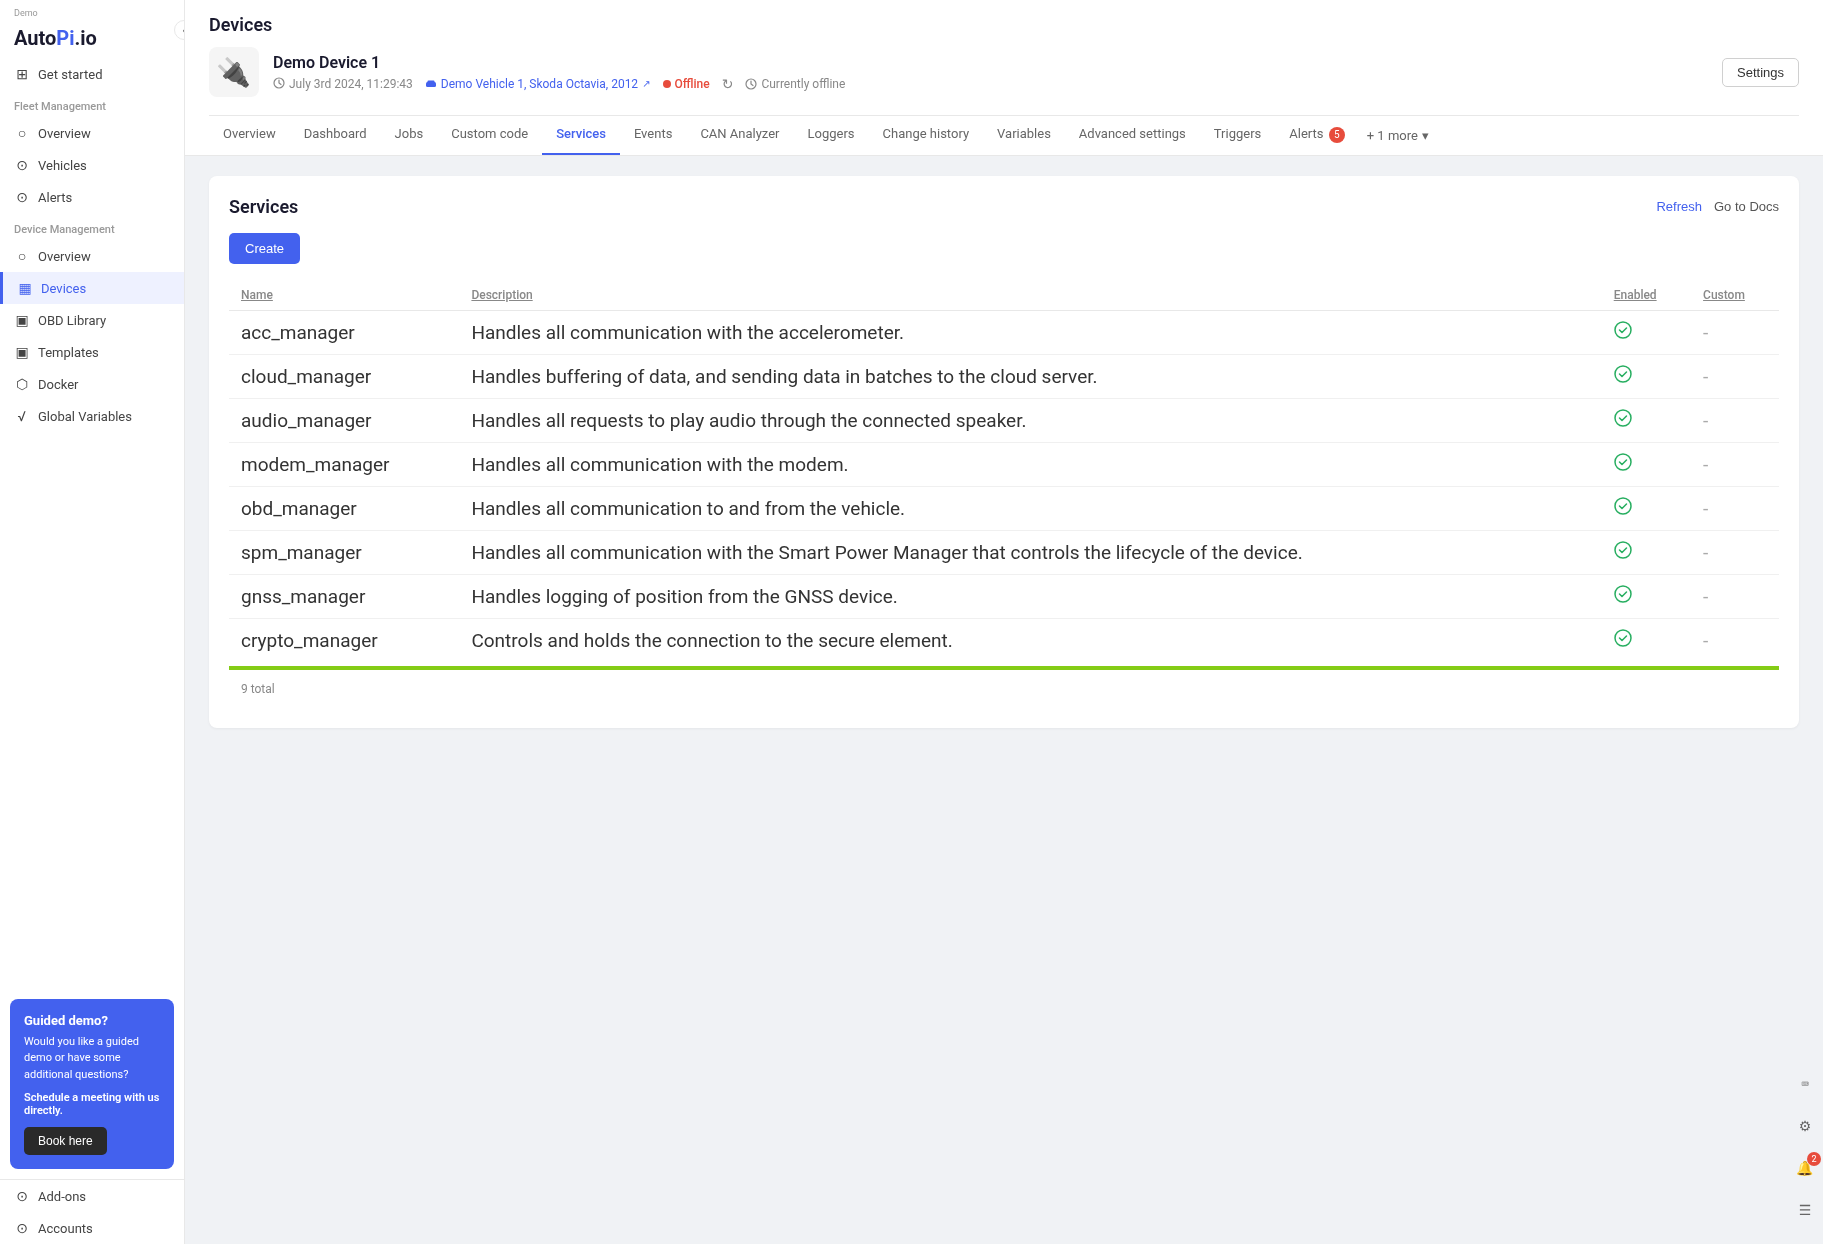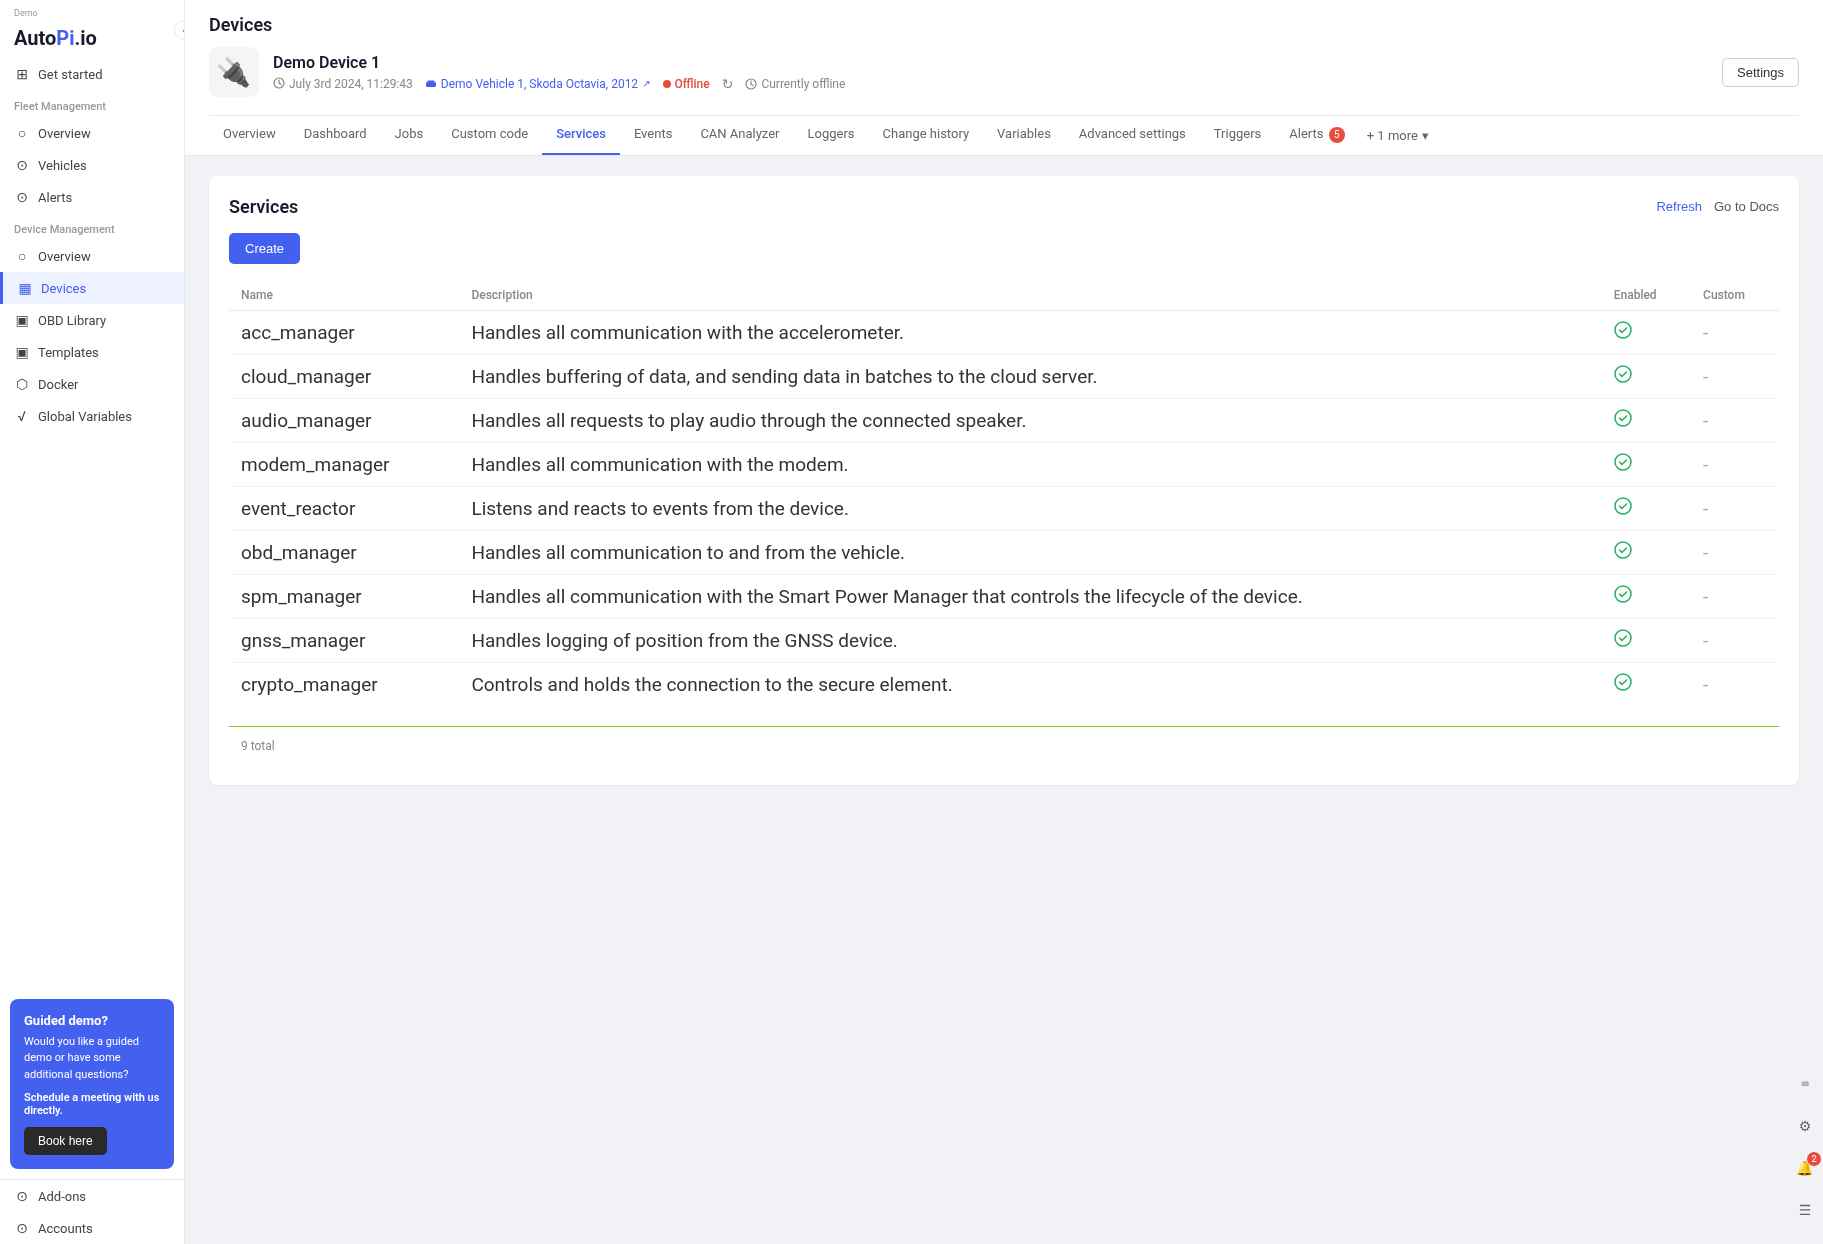"Name" .services-table th { text-decoration: none -> underline }
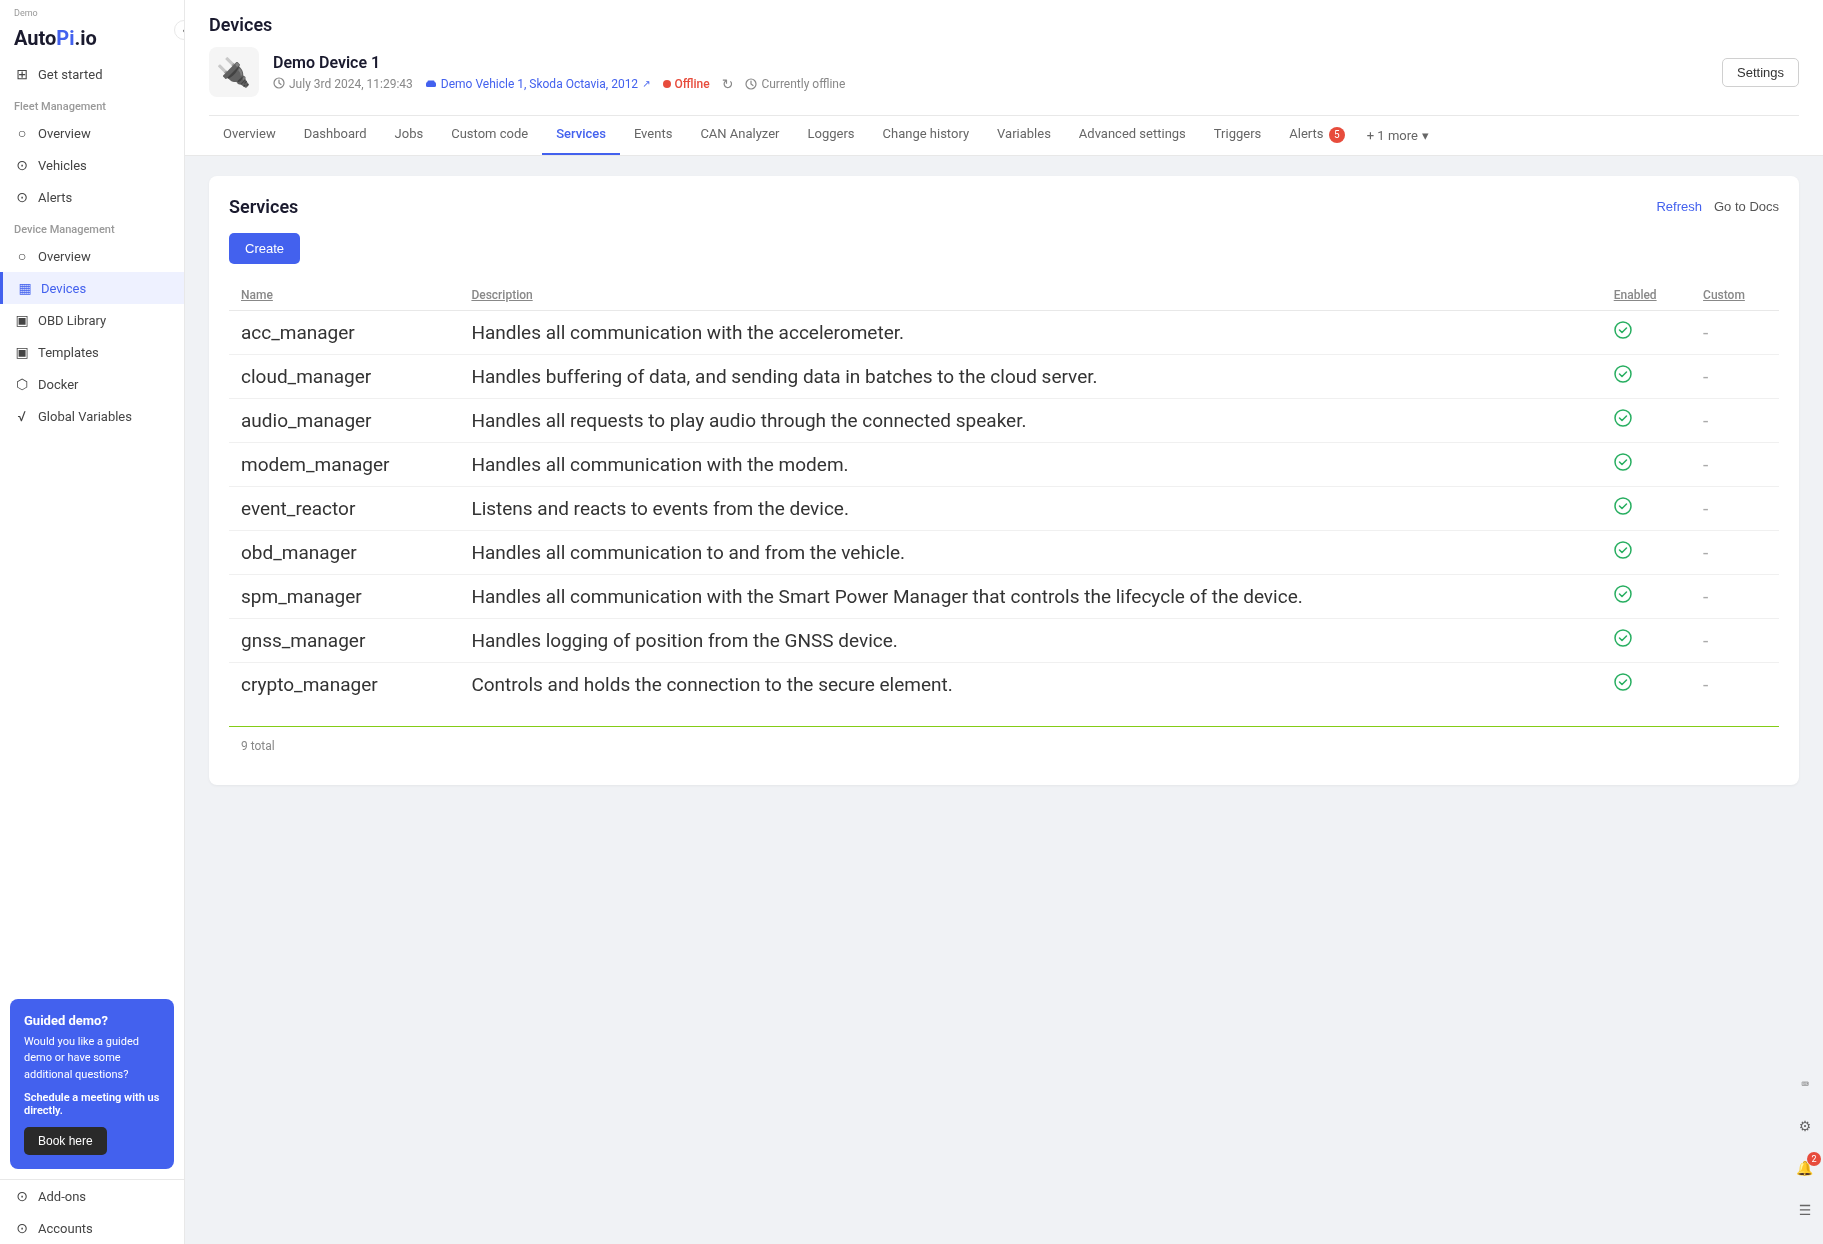"event_reactor" tr { html: <tr> <td>event_reactor</td> <td>Listens and reacts to events from the device.</td> <td><svg> <circle></circle> <path></path> </svg></td> <td>-</td> </tr> -> none }
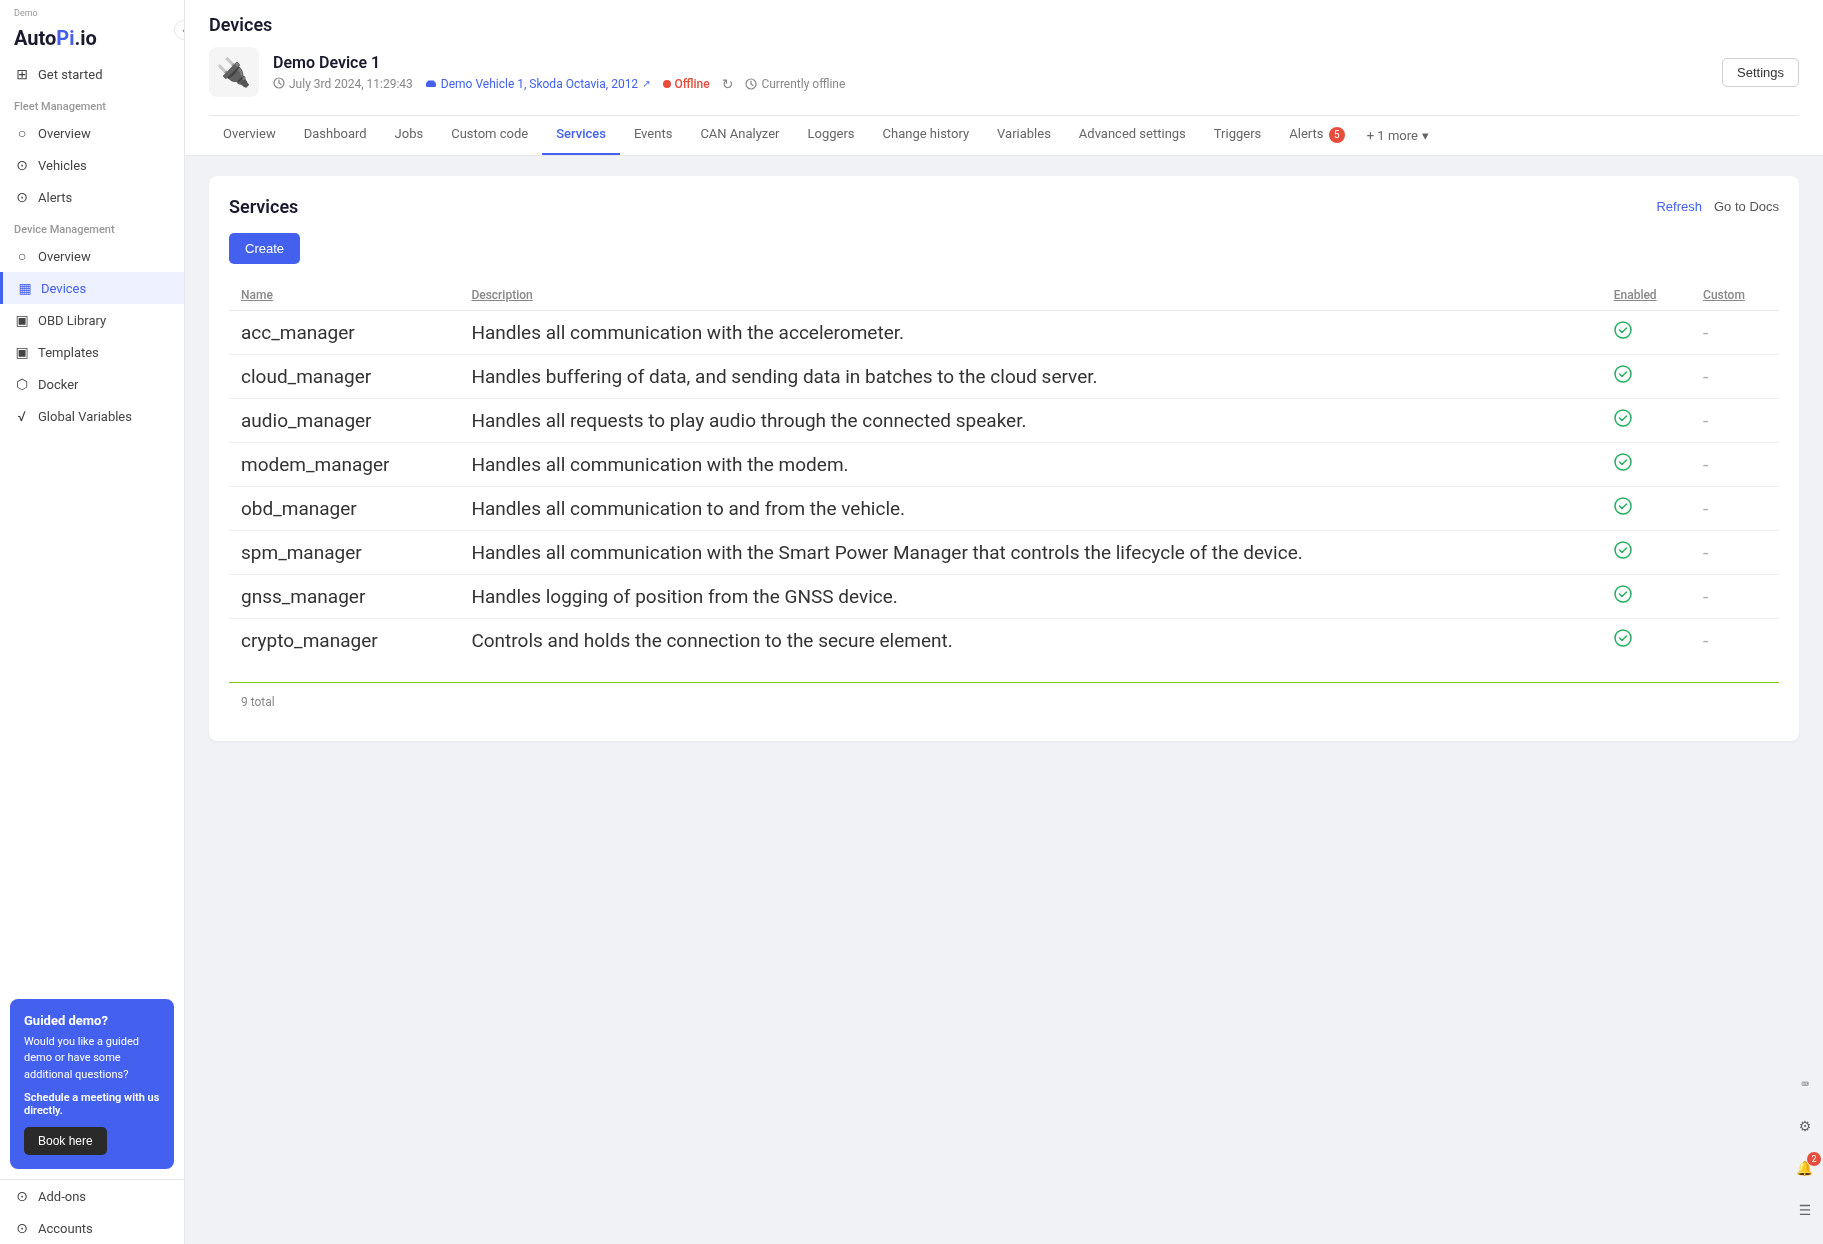"9 total" .total-row { border-top: 1px solid #84cc16 -> 4px solid #84cc16; margin-top: 20px -> 4px }
